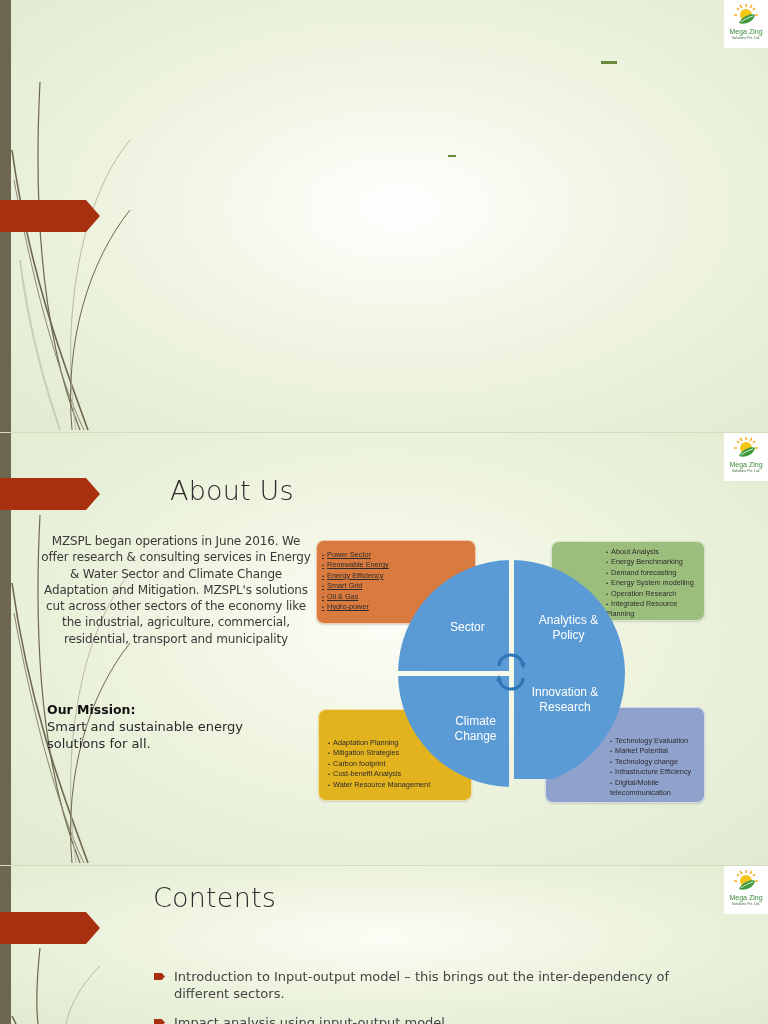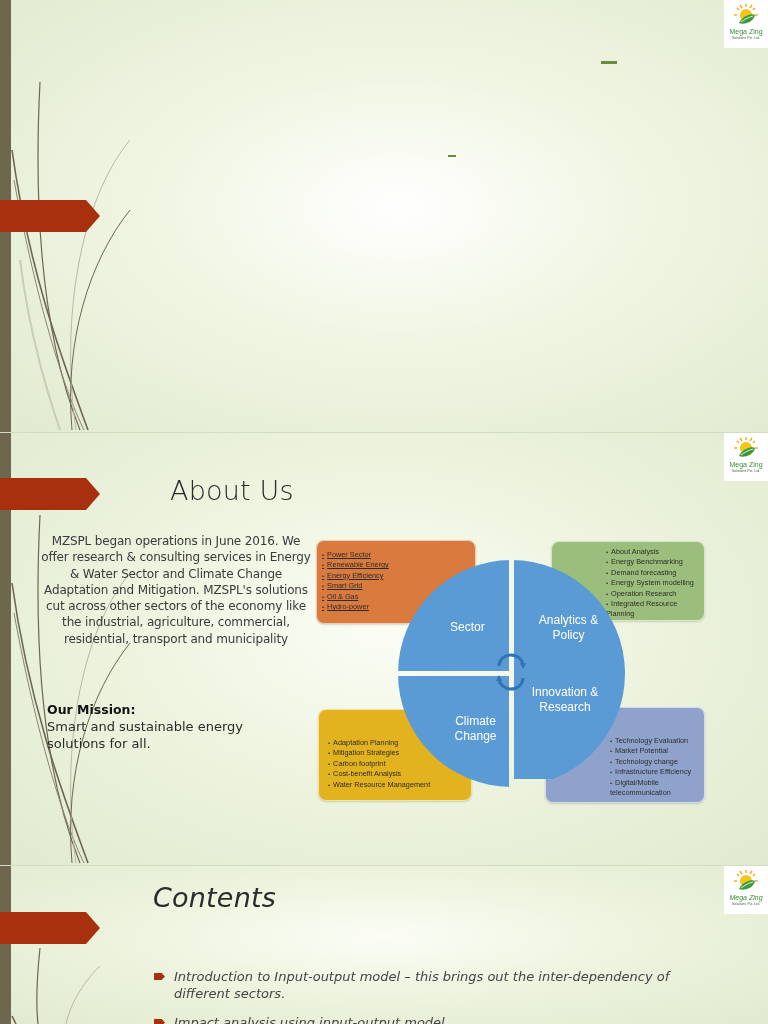"Contents" .slide-3 { font-style: italic -> none }
